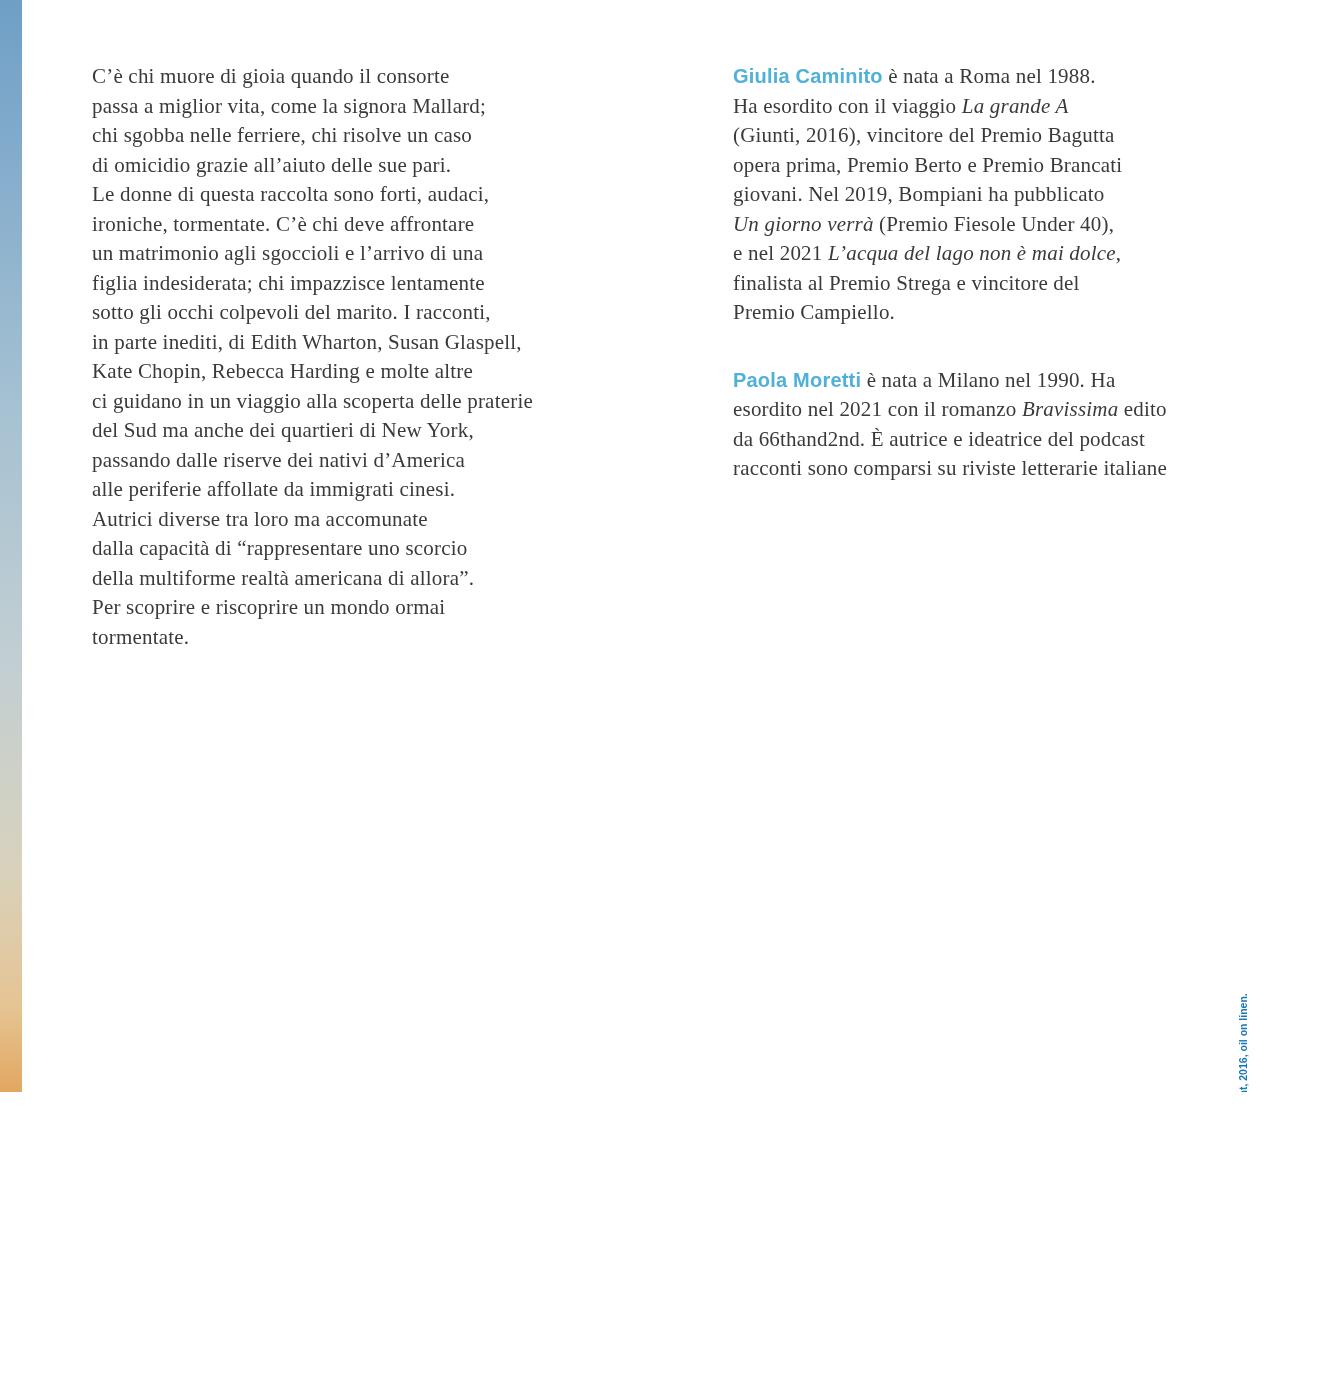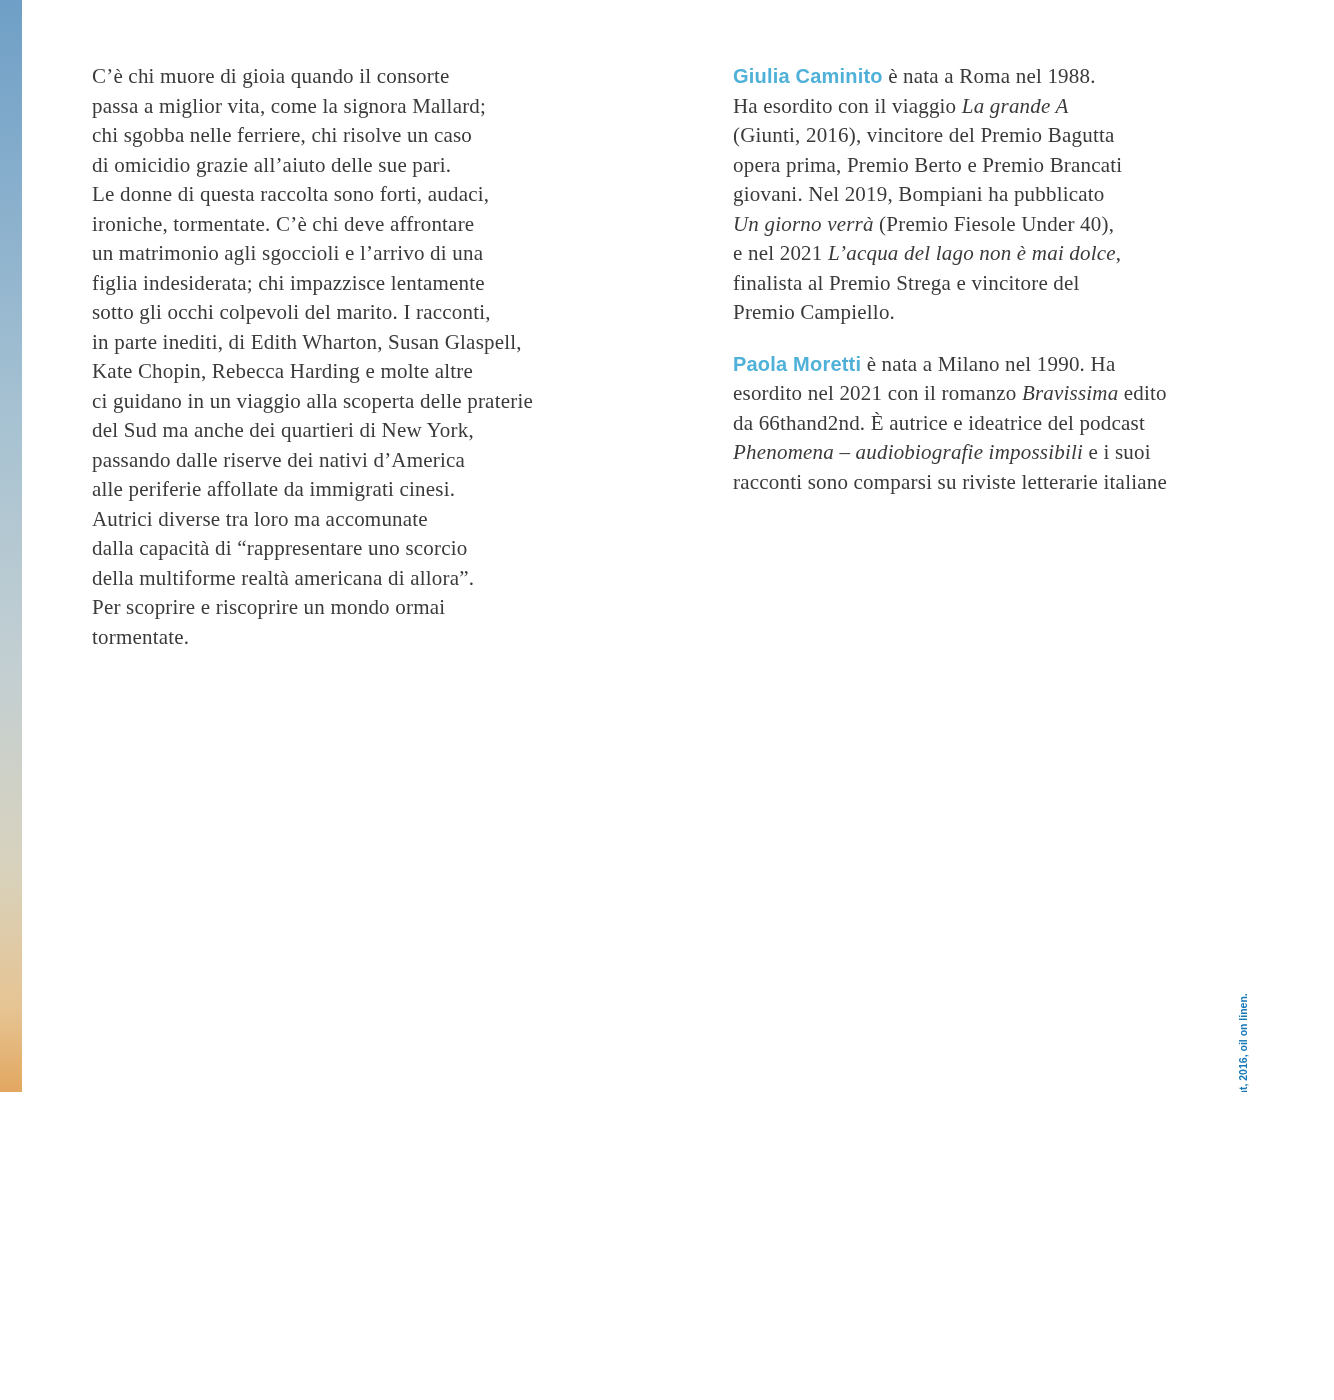"Paola Moretti è nata a" .author-bio + .author-bio { margin-top: 22px -> 38px }
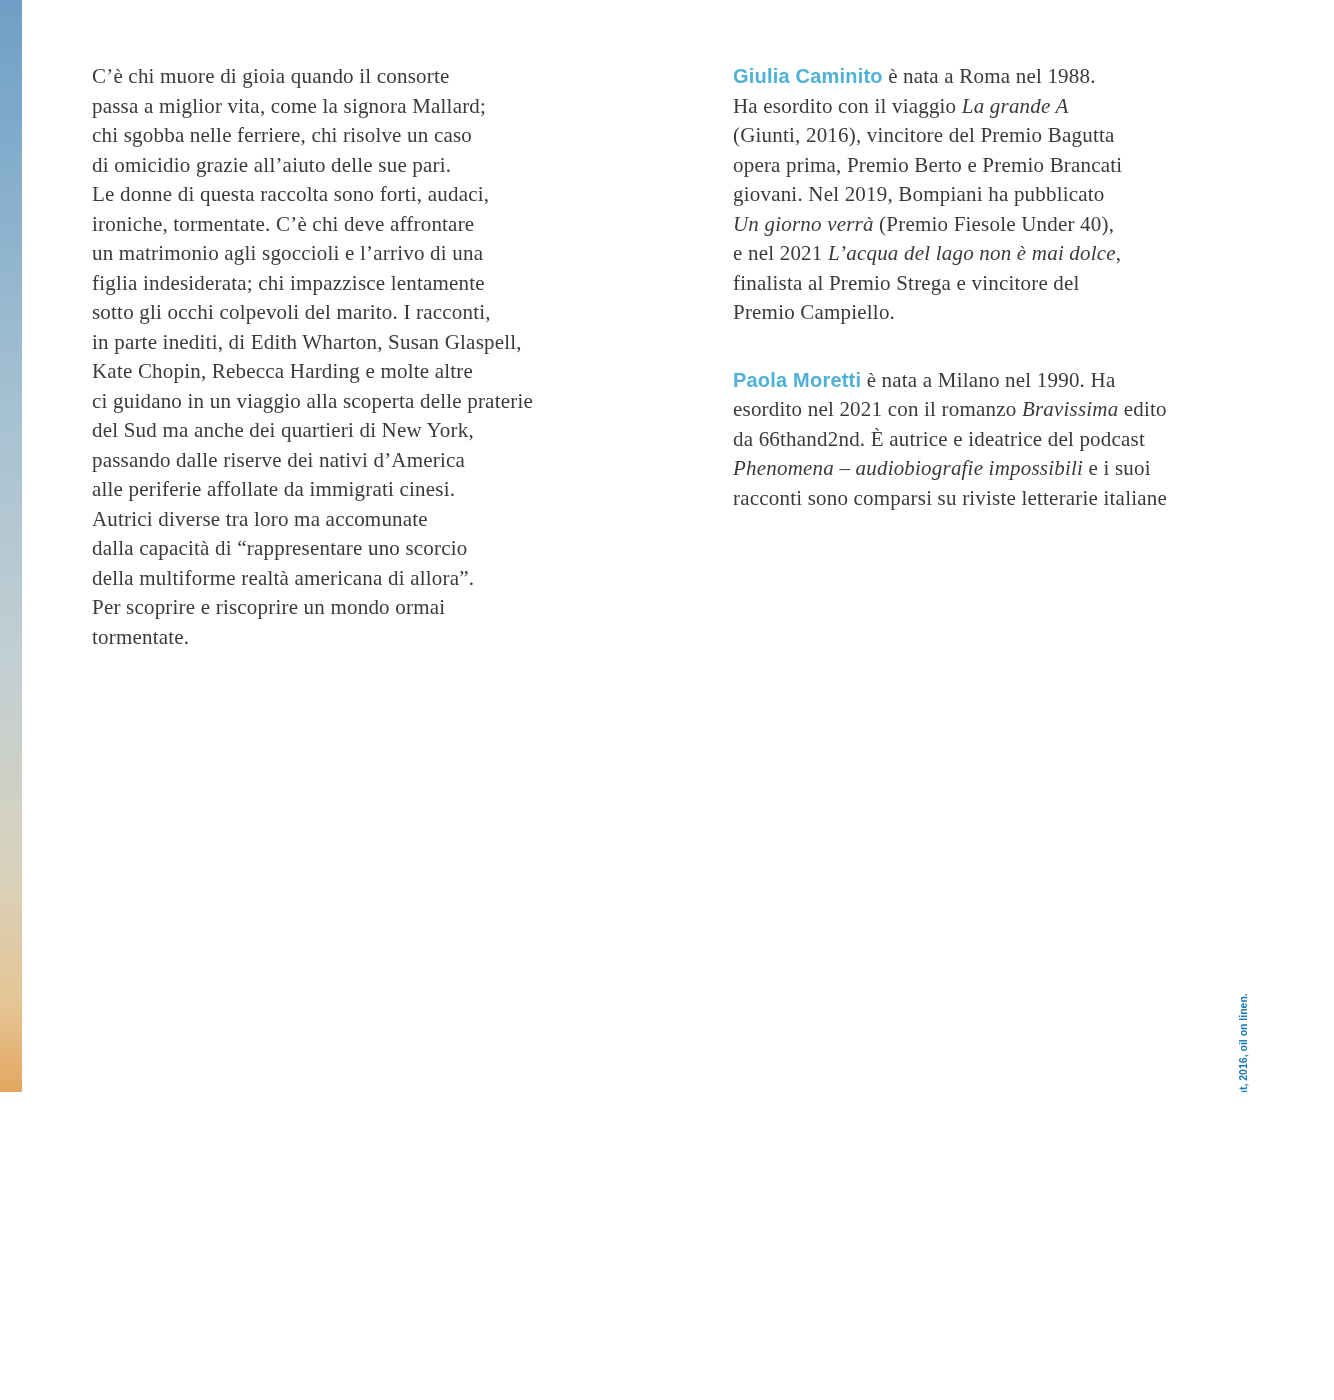"Phenomena – audiobiografie impossibili e" div.tline { html: <div><span>Phenomena – audiobiografie impossibili</span><span> e i suoi</span></div> -> none }
